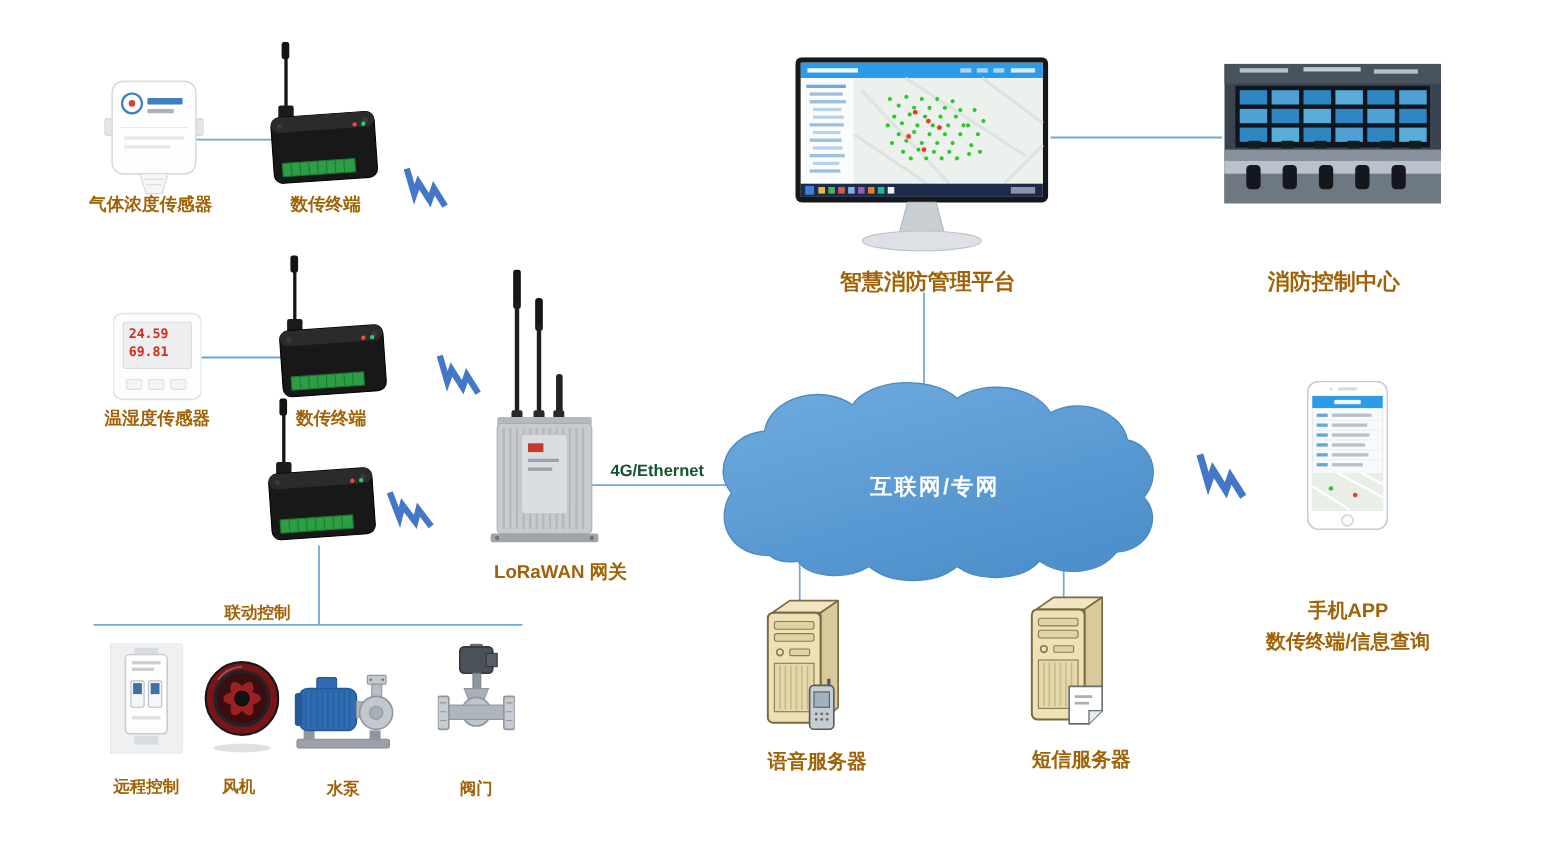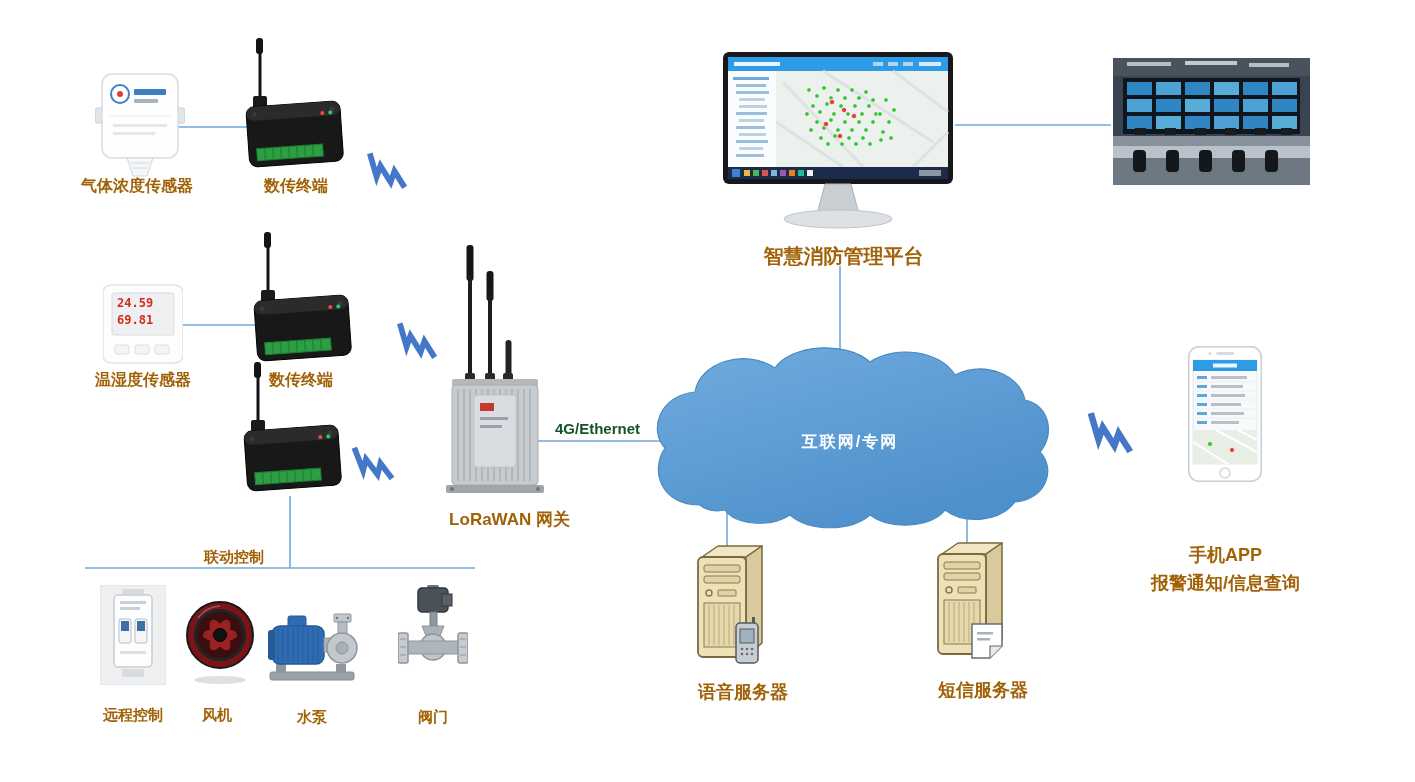"消防控制中心" div.lbl { html: none -> <div>消防控制中心</div> }
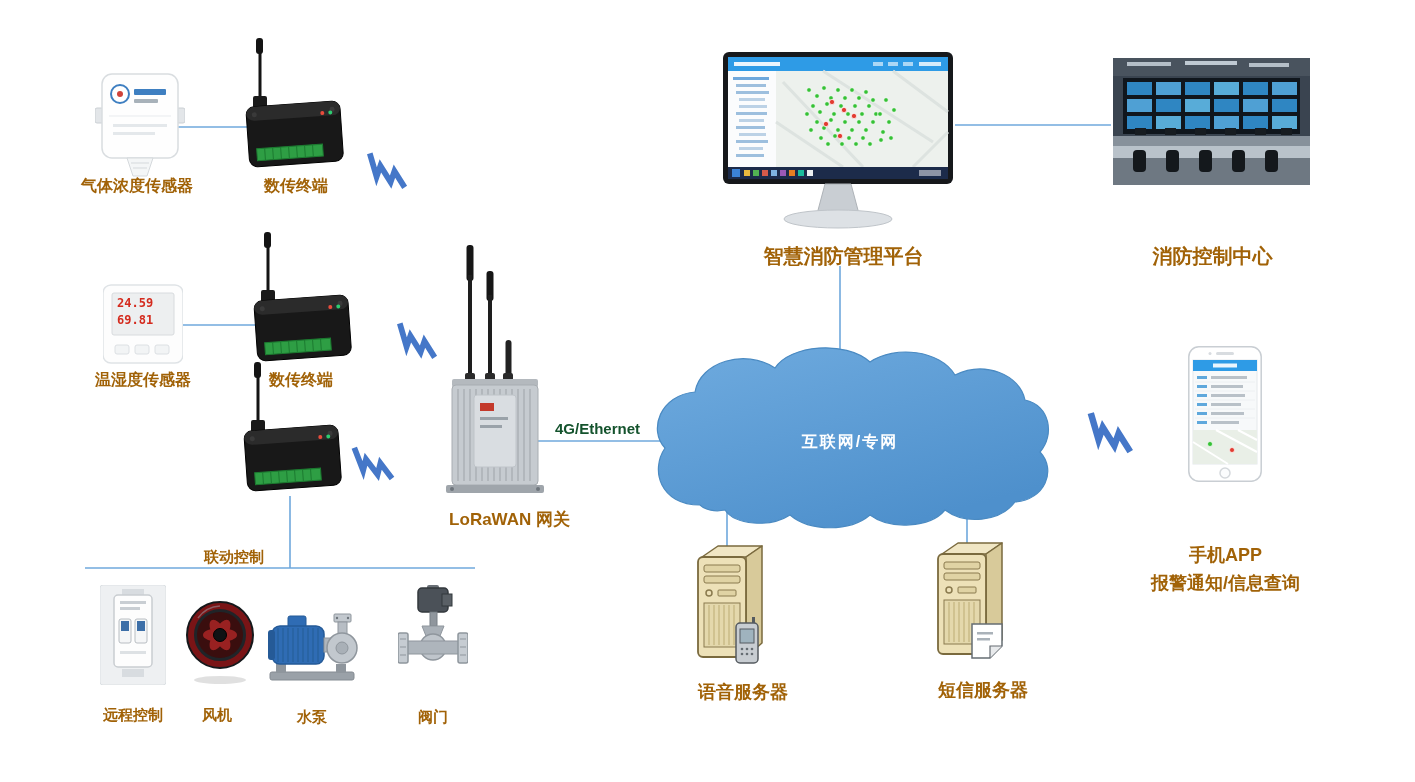"互联网/专网" .cloud-text { font-size: 16px -> 20px }
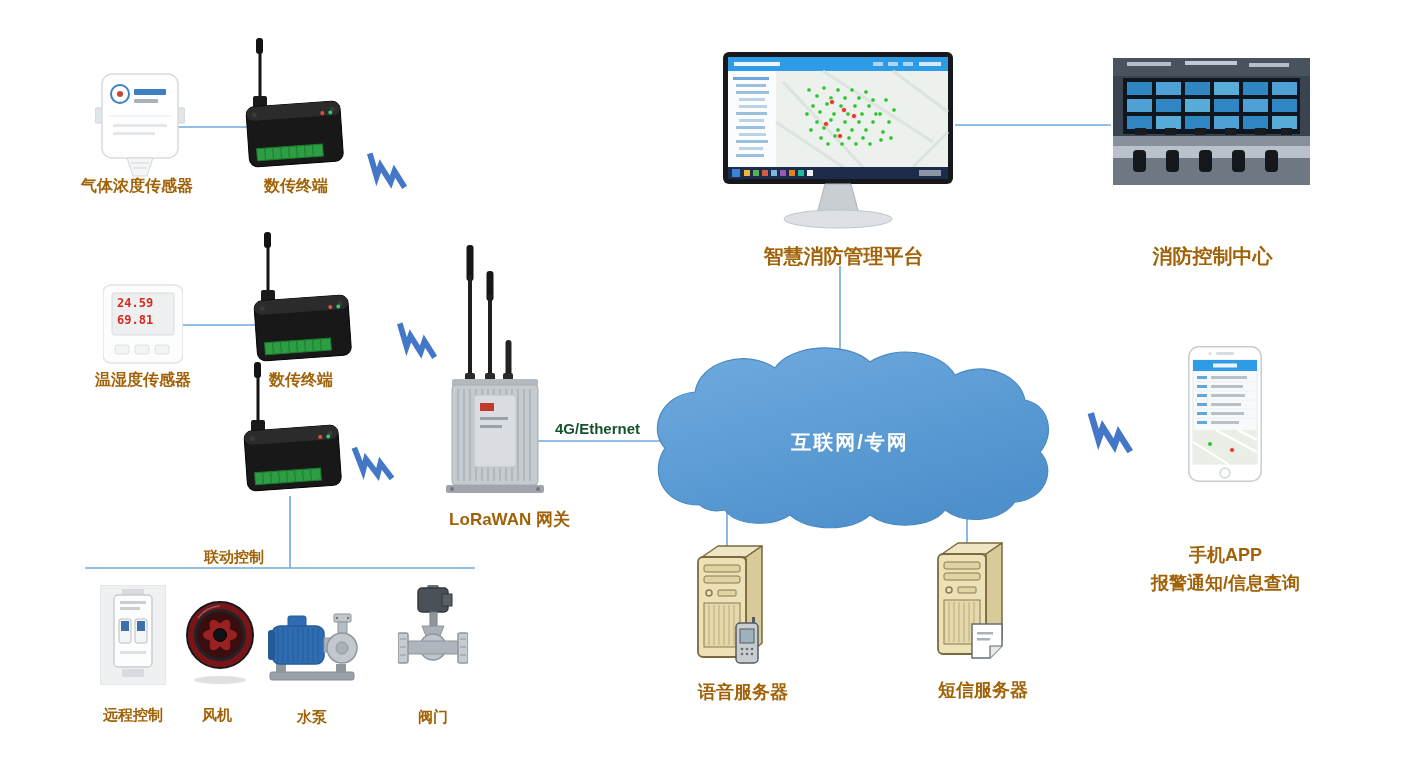"报警通知/信息查询" div { text: 报警通知/ -> 数传终端/ }
